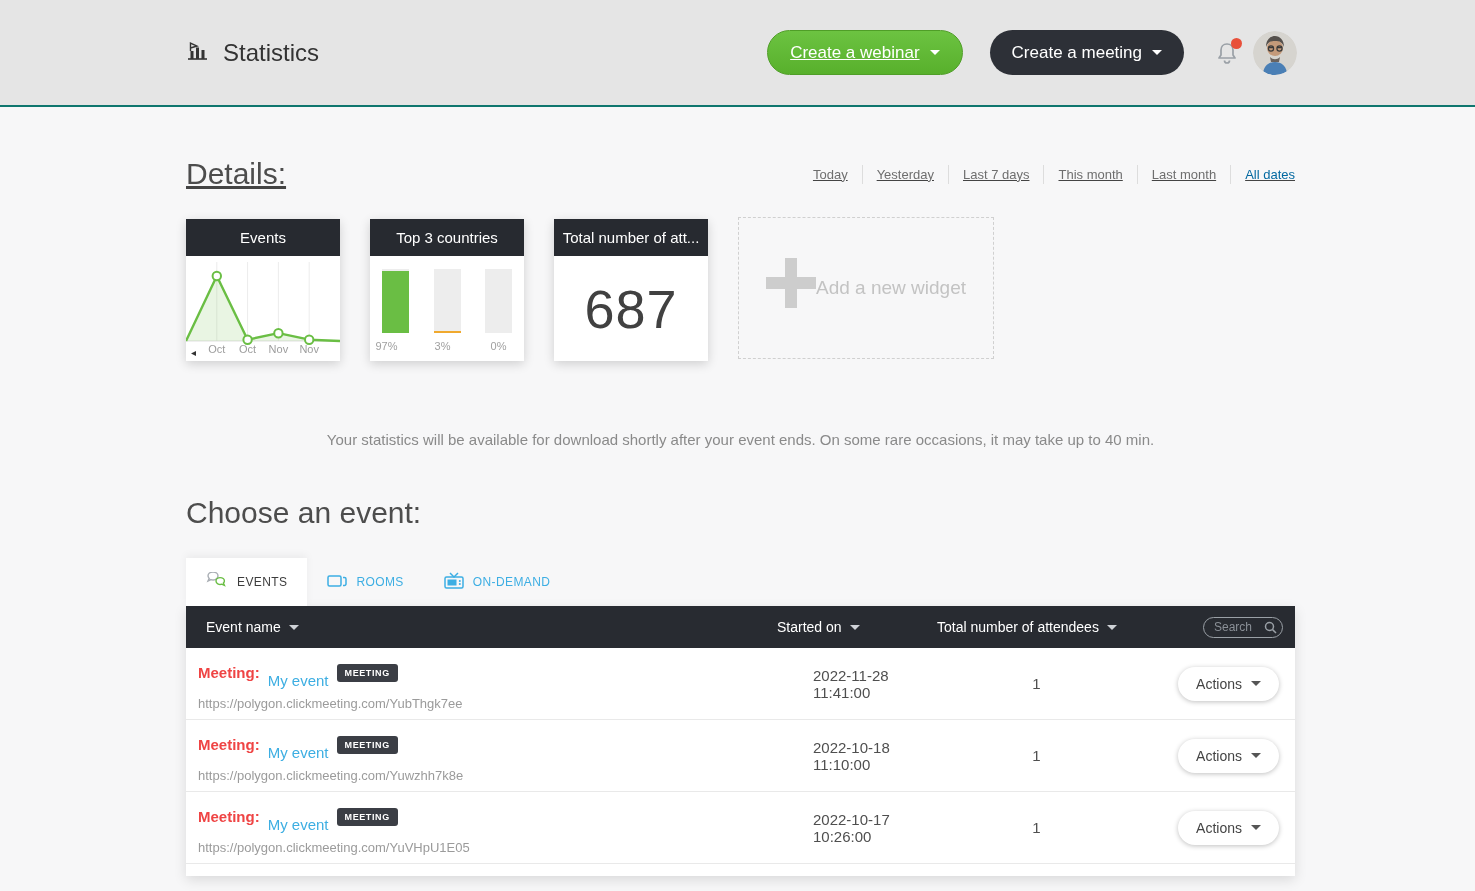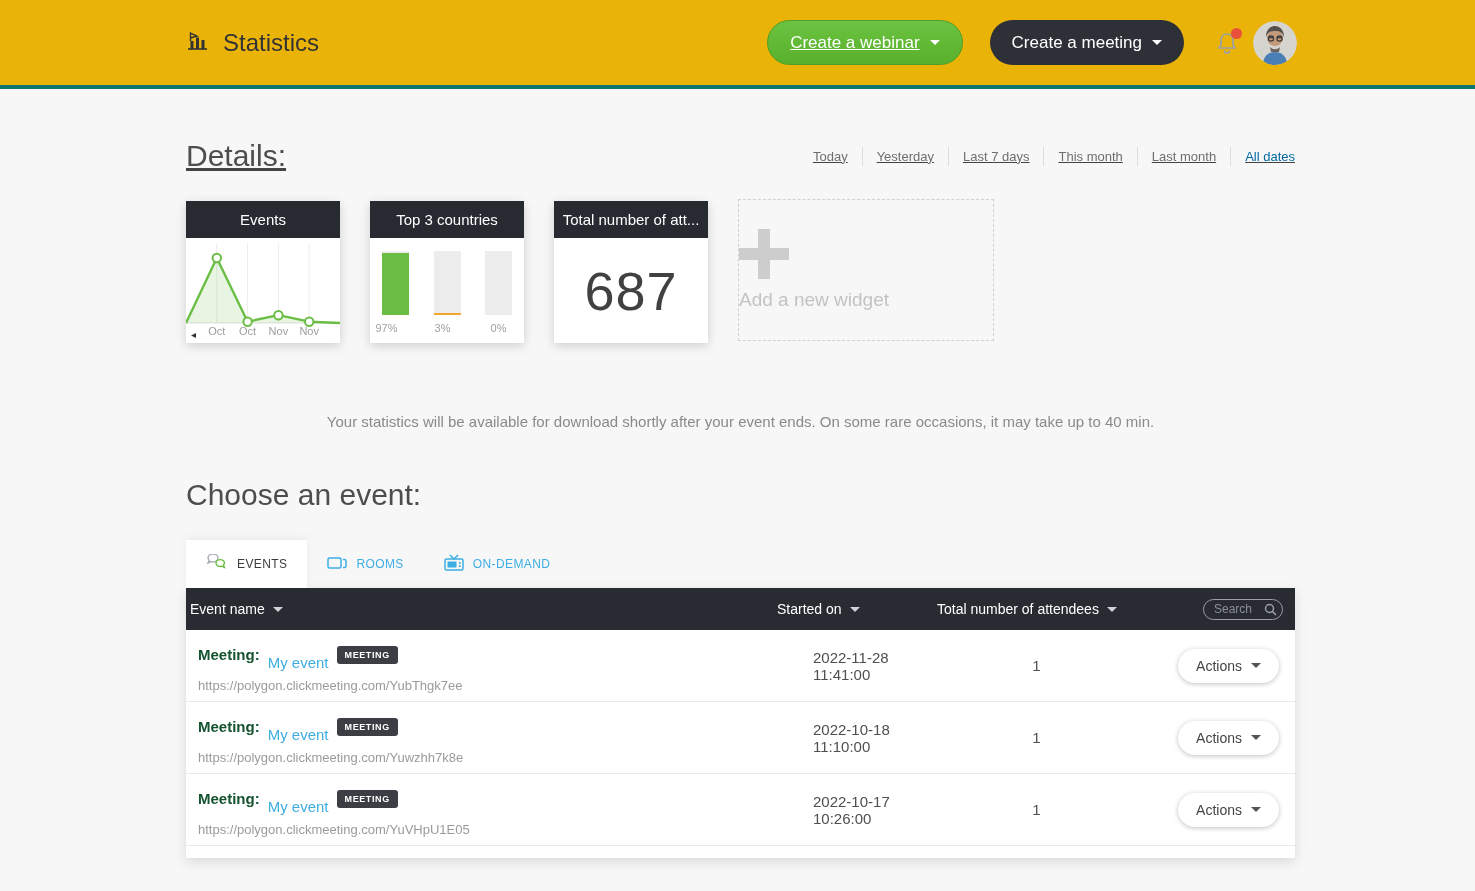"Statistics" .app-header { background: #eab308 -> #e5e5e5; border-bottom: 4px solid #0f766e -> 2px solid #0f766e; height: 89px -> 107px }
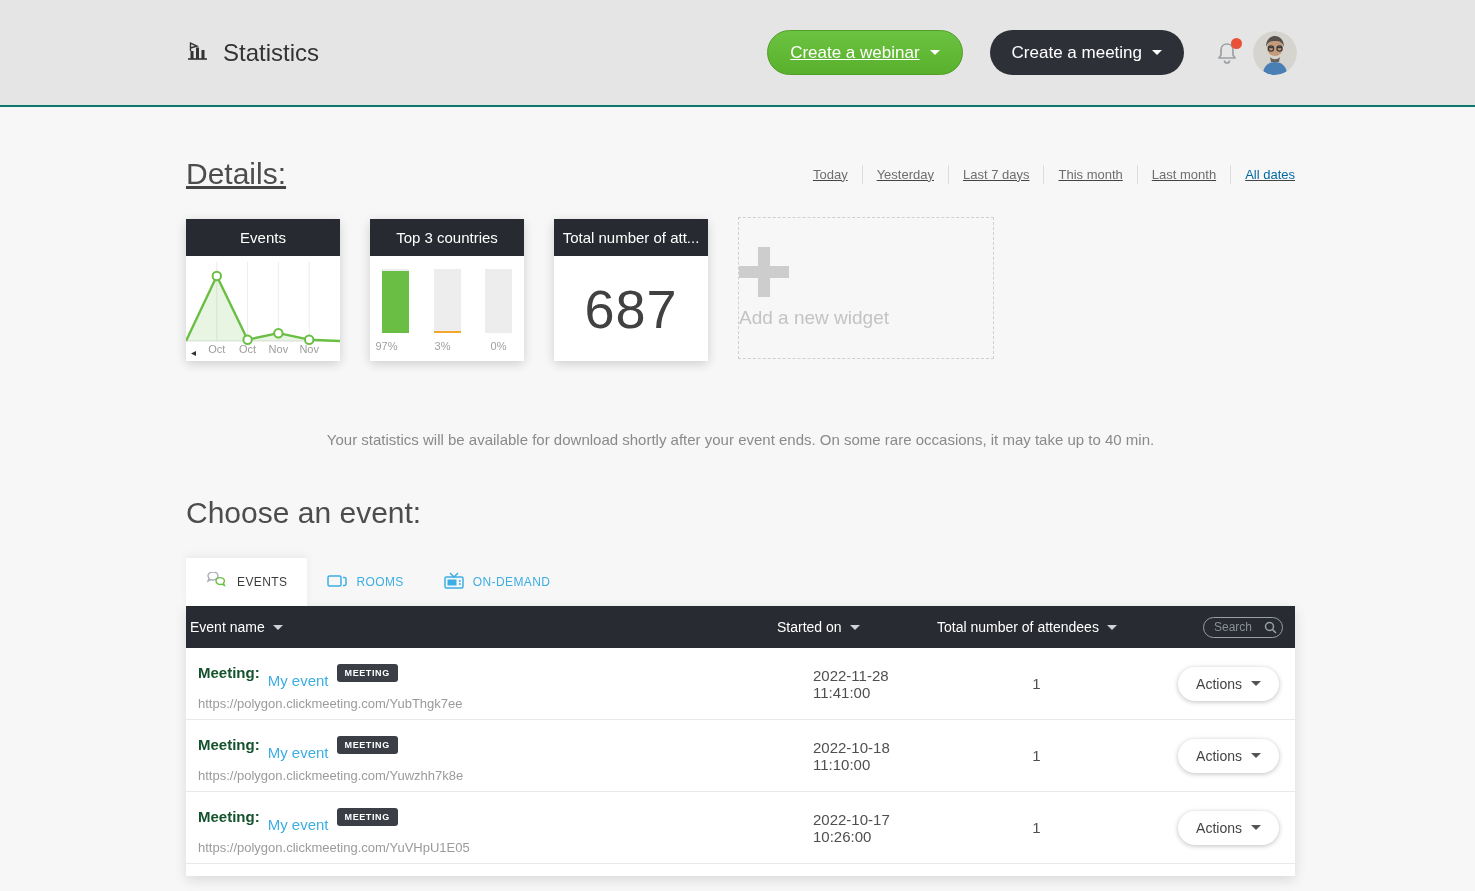"Add a new widget" .add-widget { align-items: none -> center; flex-direction: column -> row }
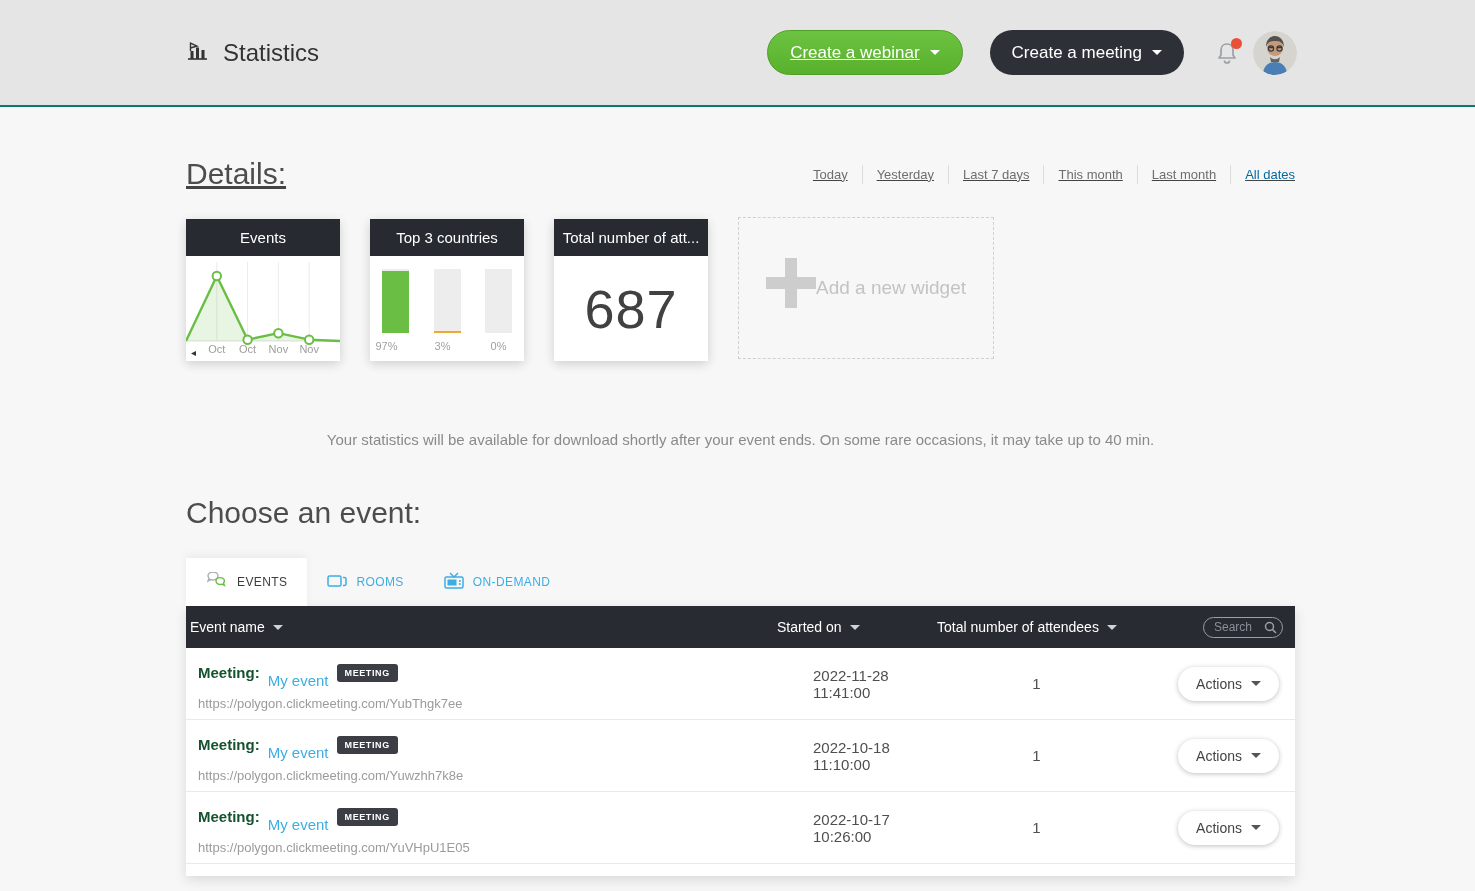"Event name" .th-name { padding-left: 4px -> 20px }
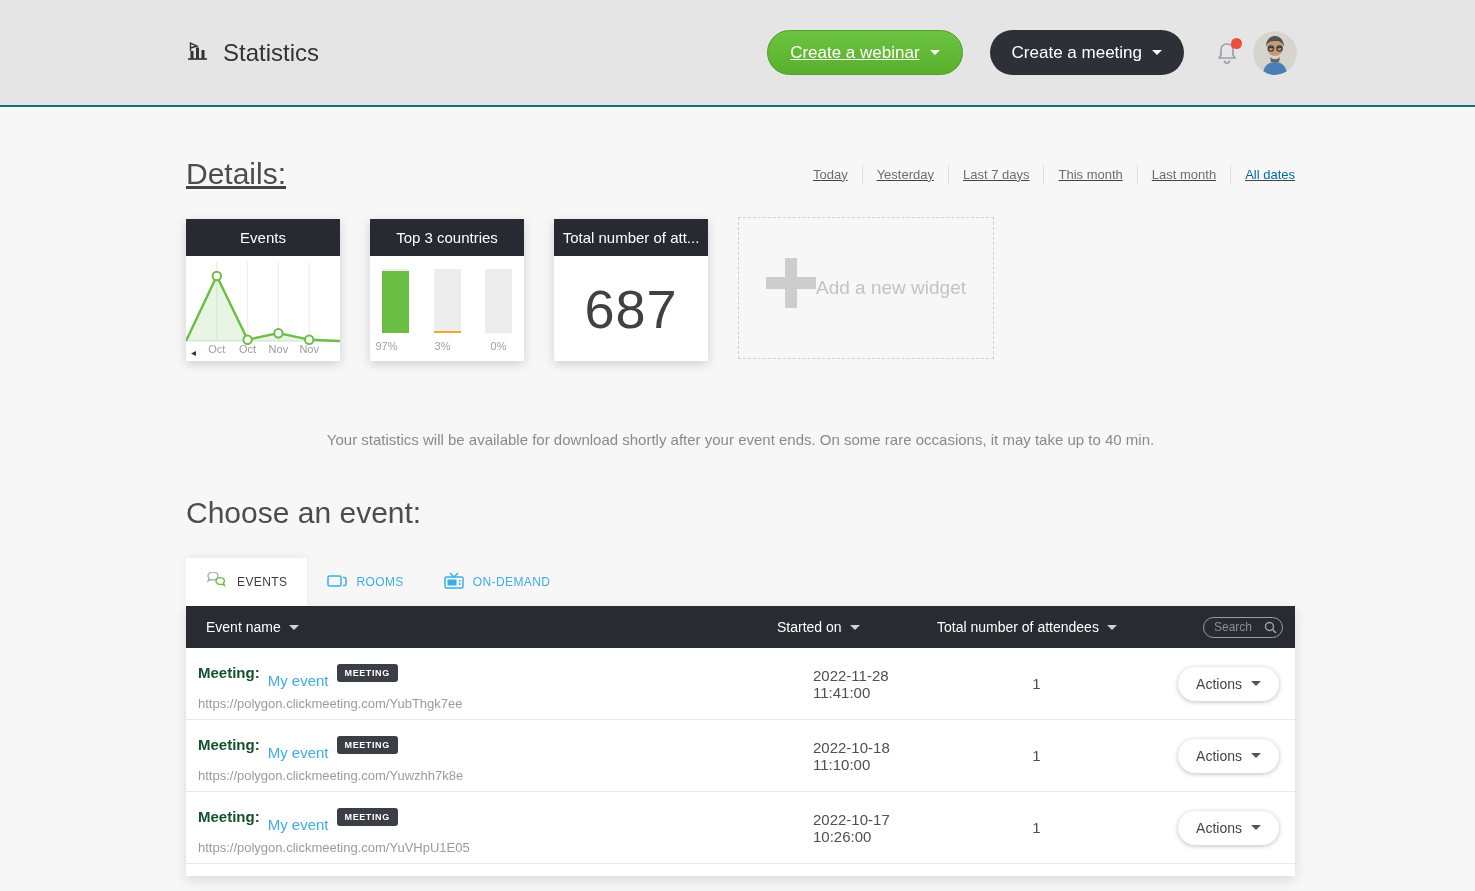"Meeting:" .event-prefix { color: #14532d -> #ef4444 }
